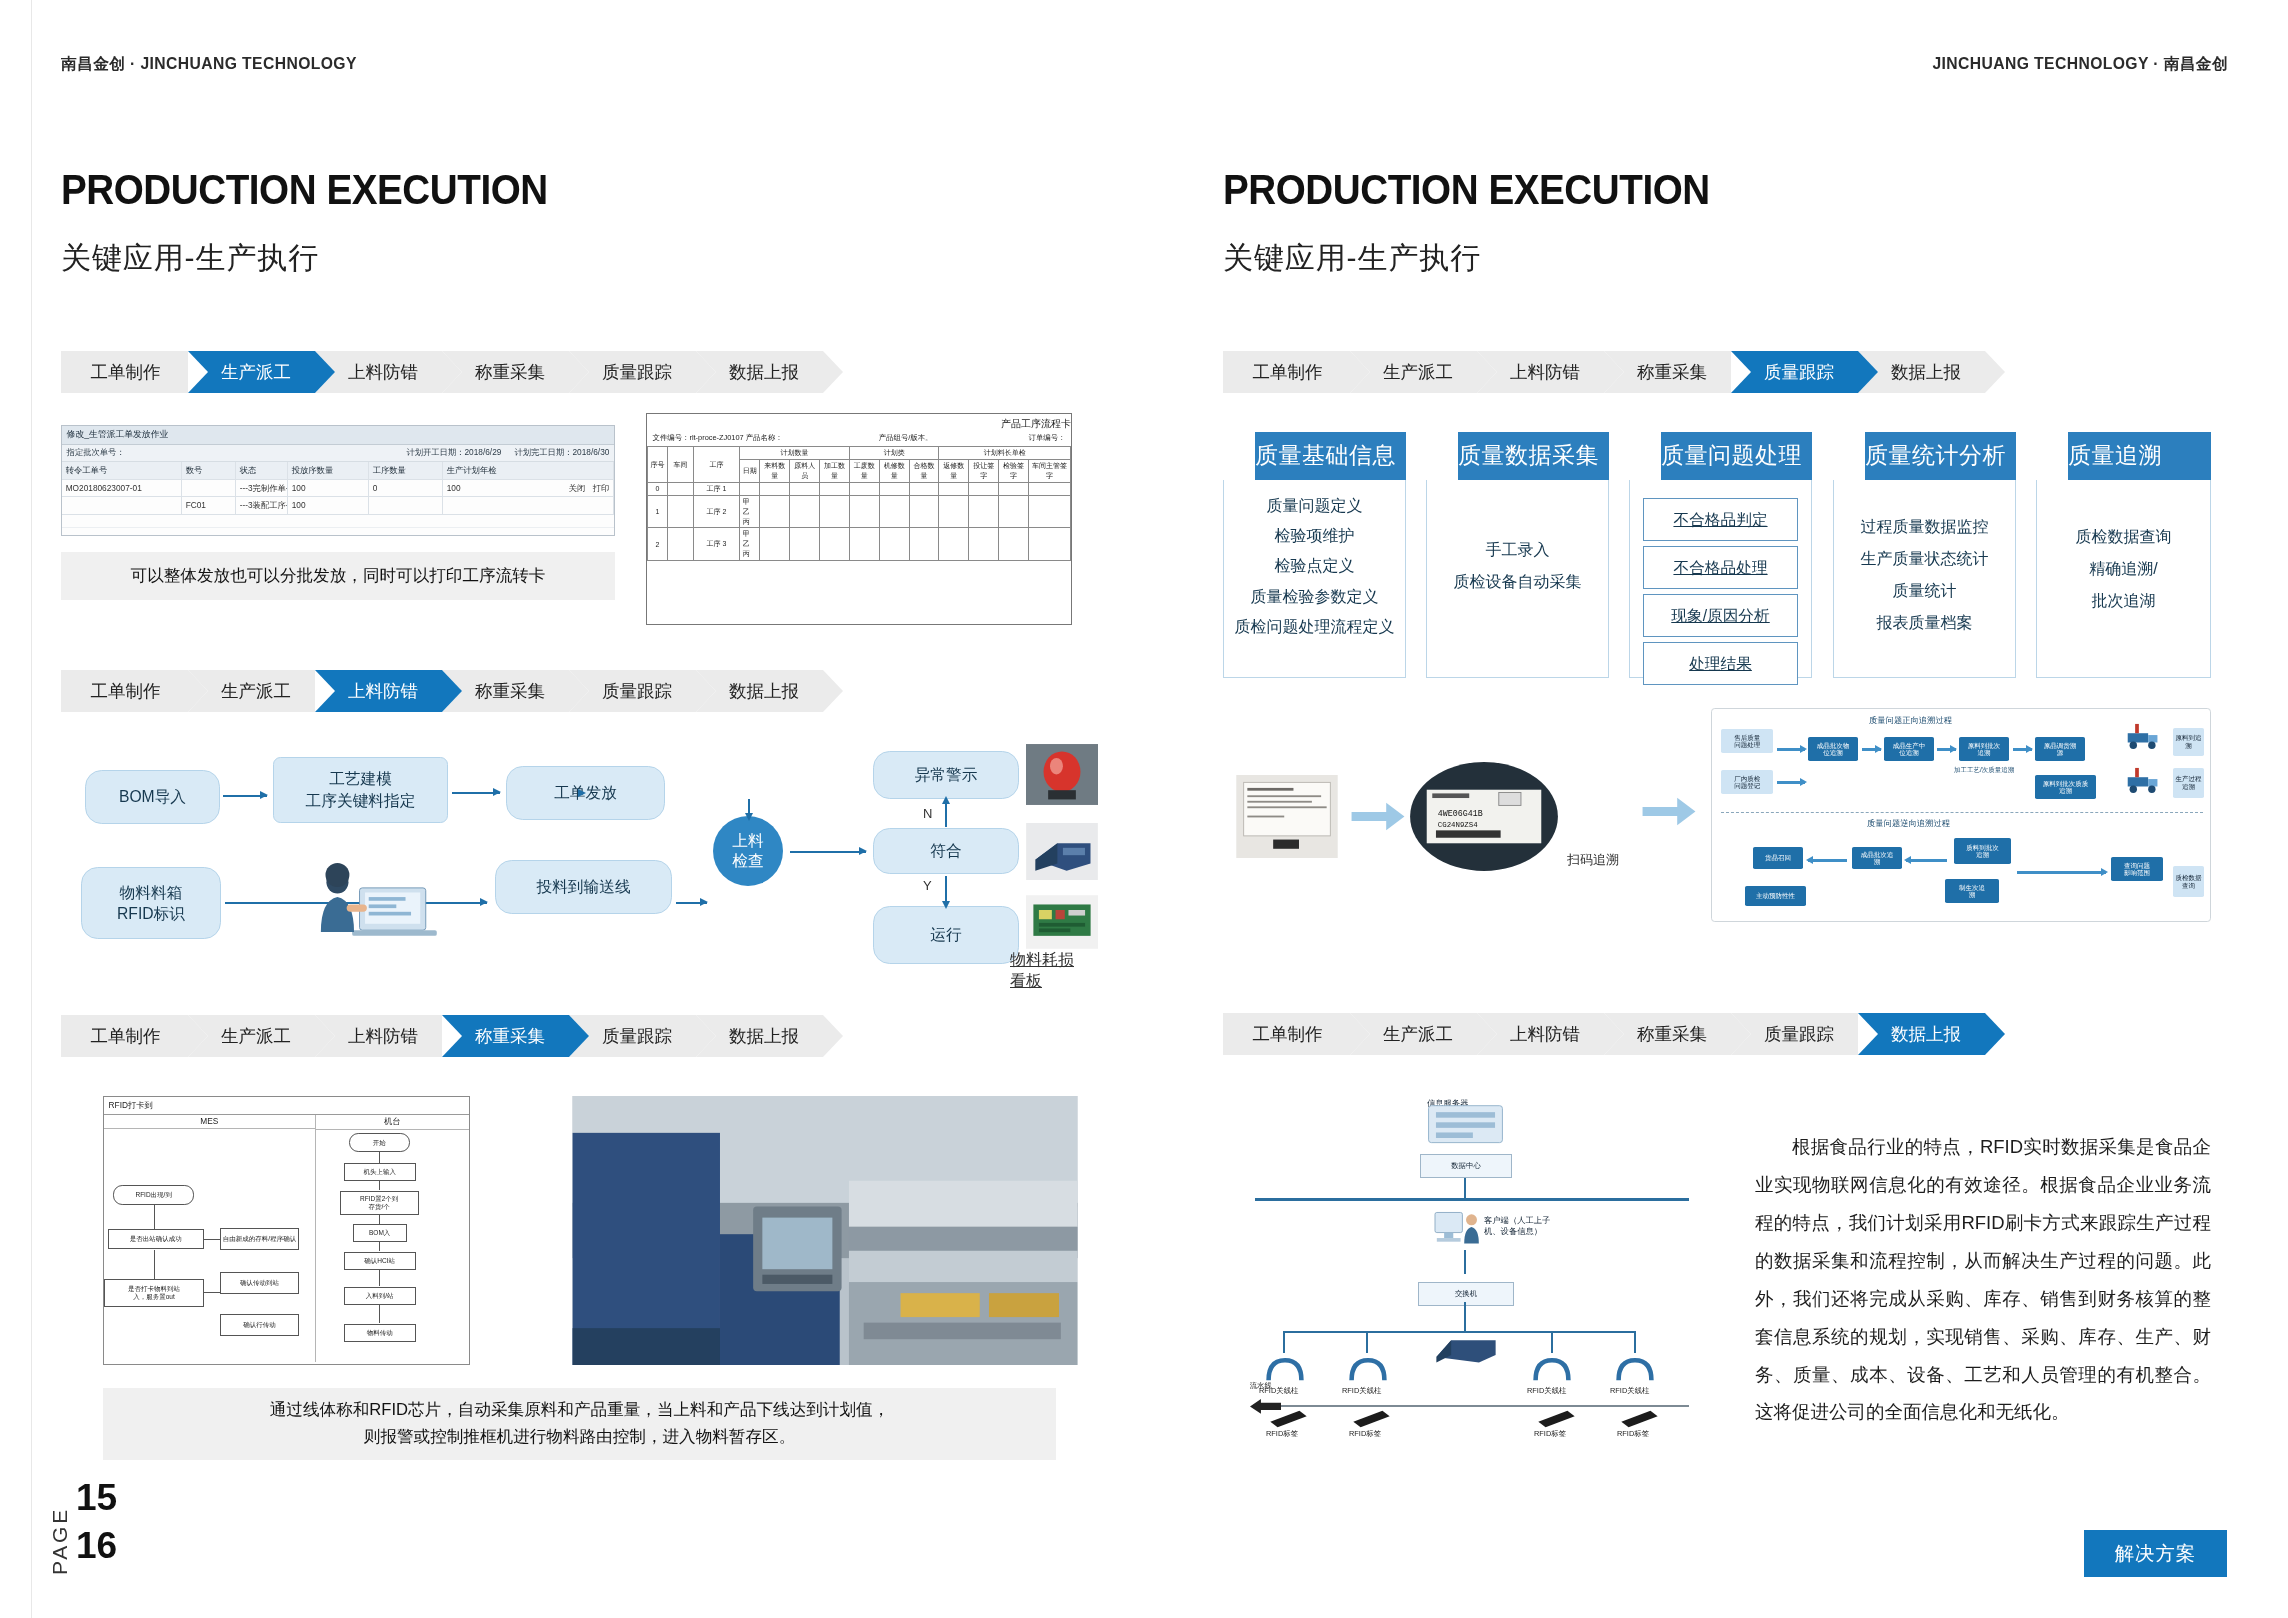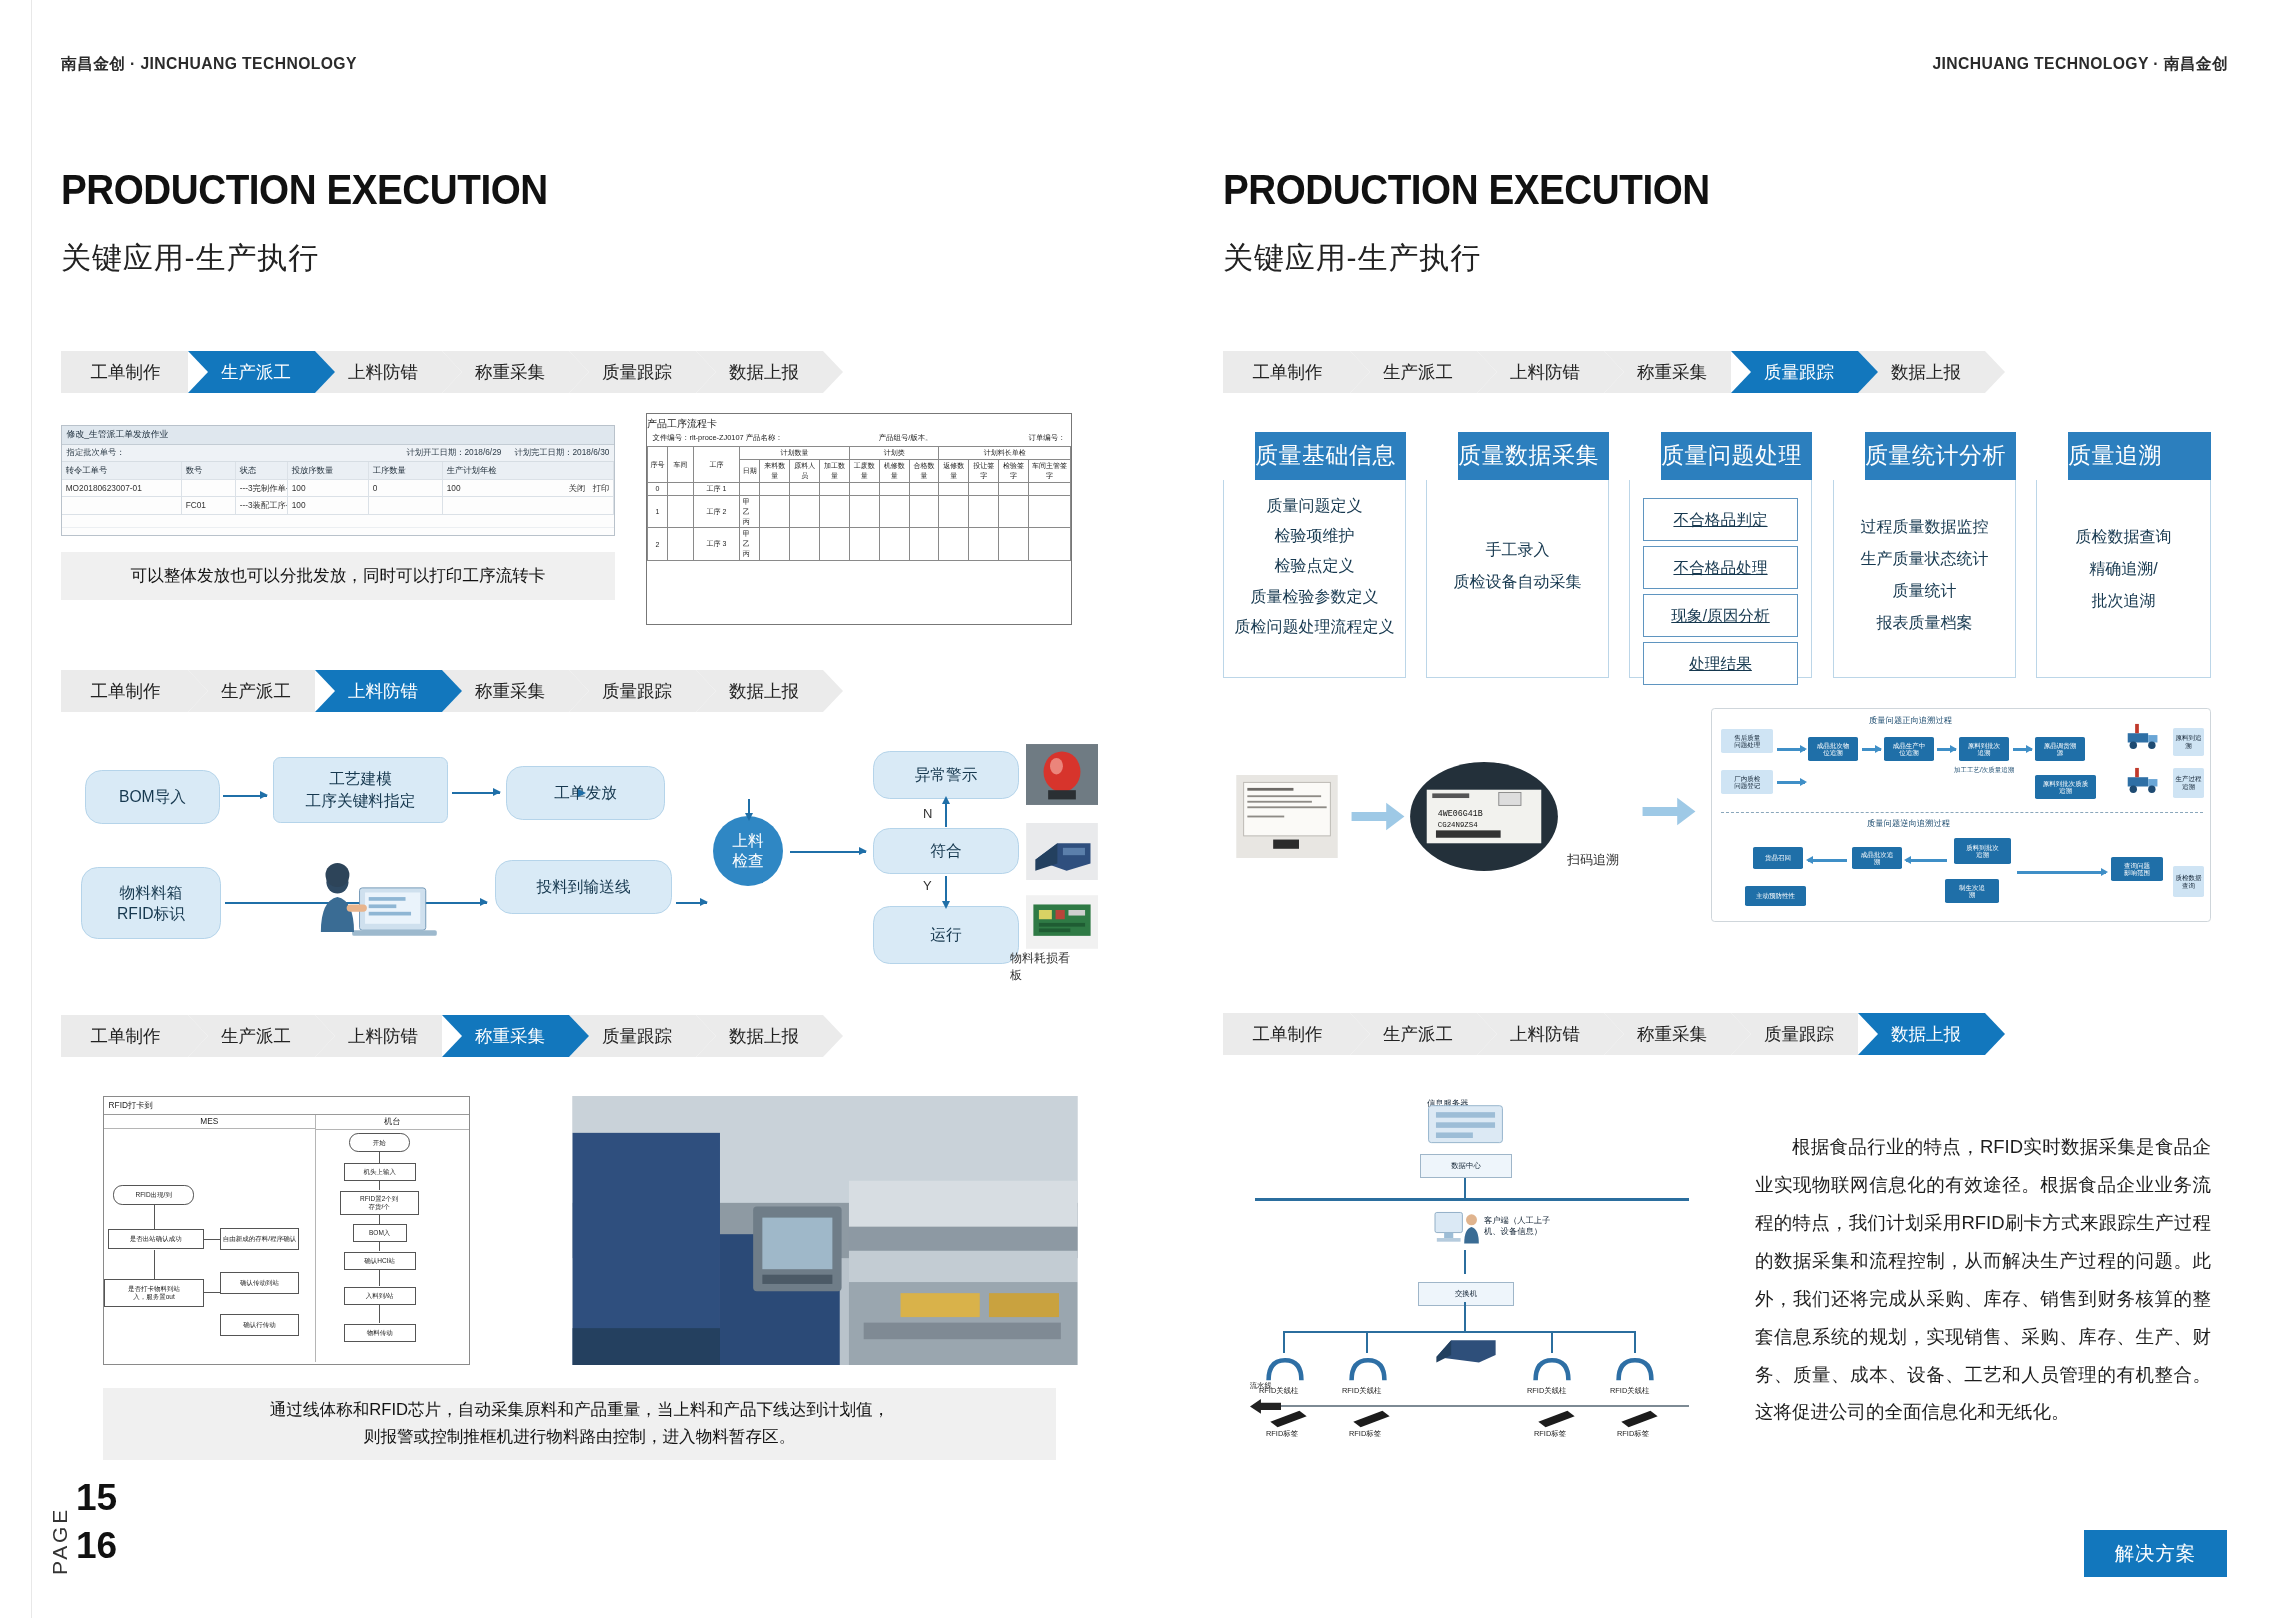"产品工序流程卡" .card-t { text-align: left -> right }
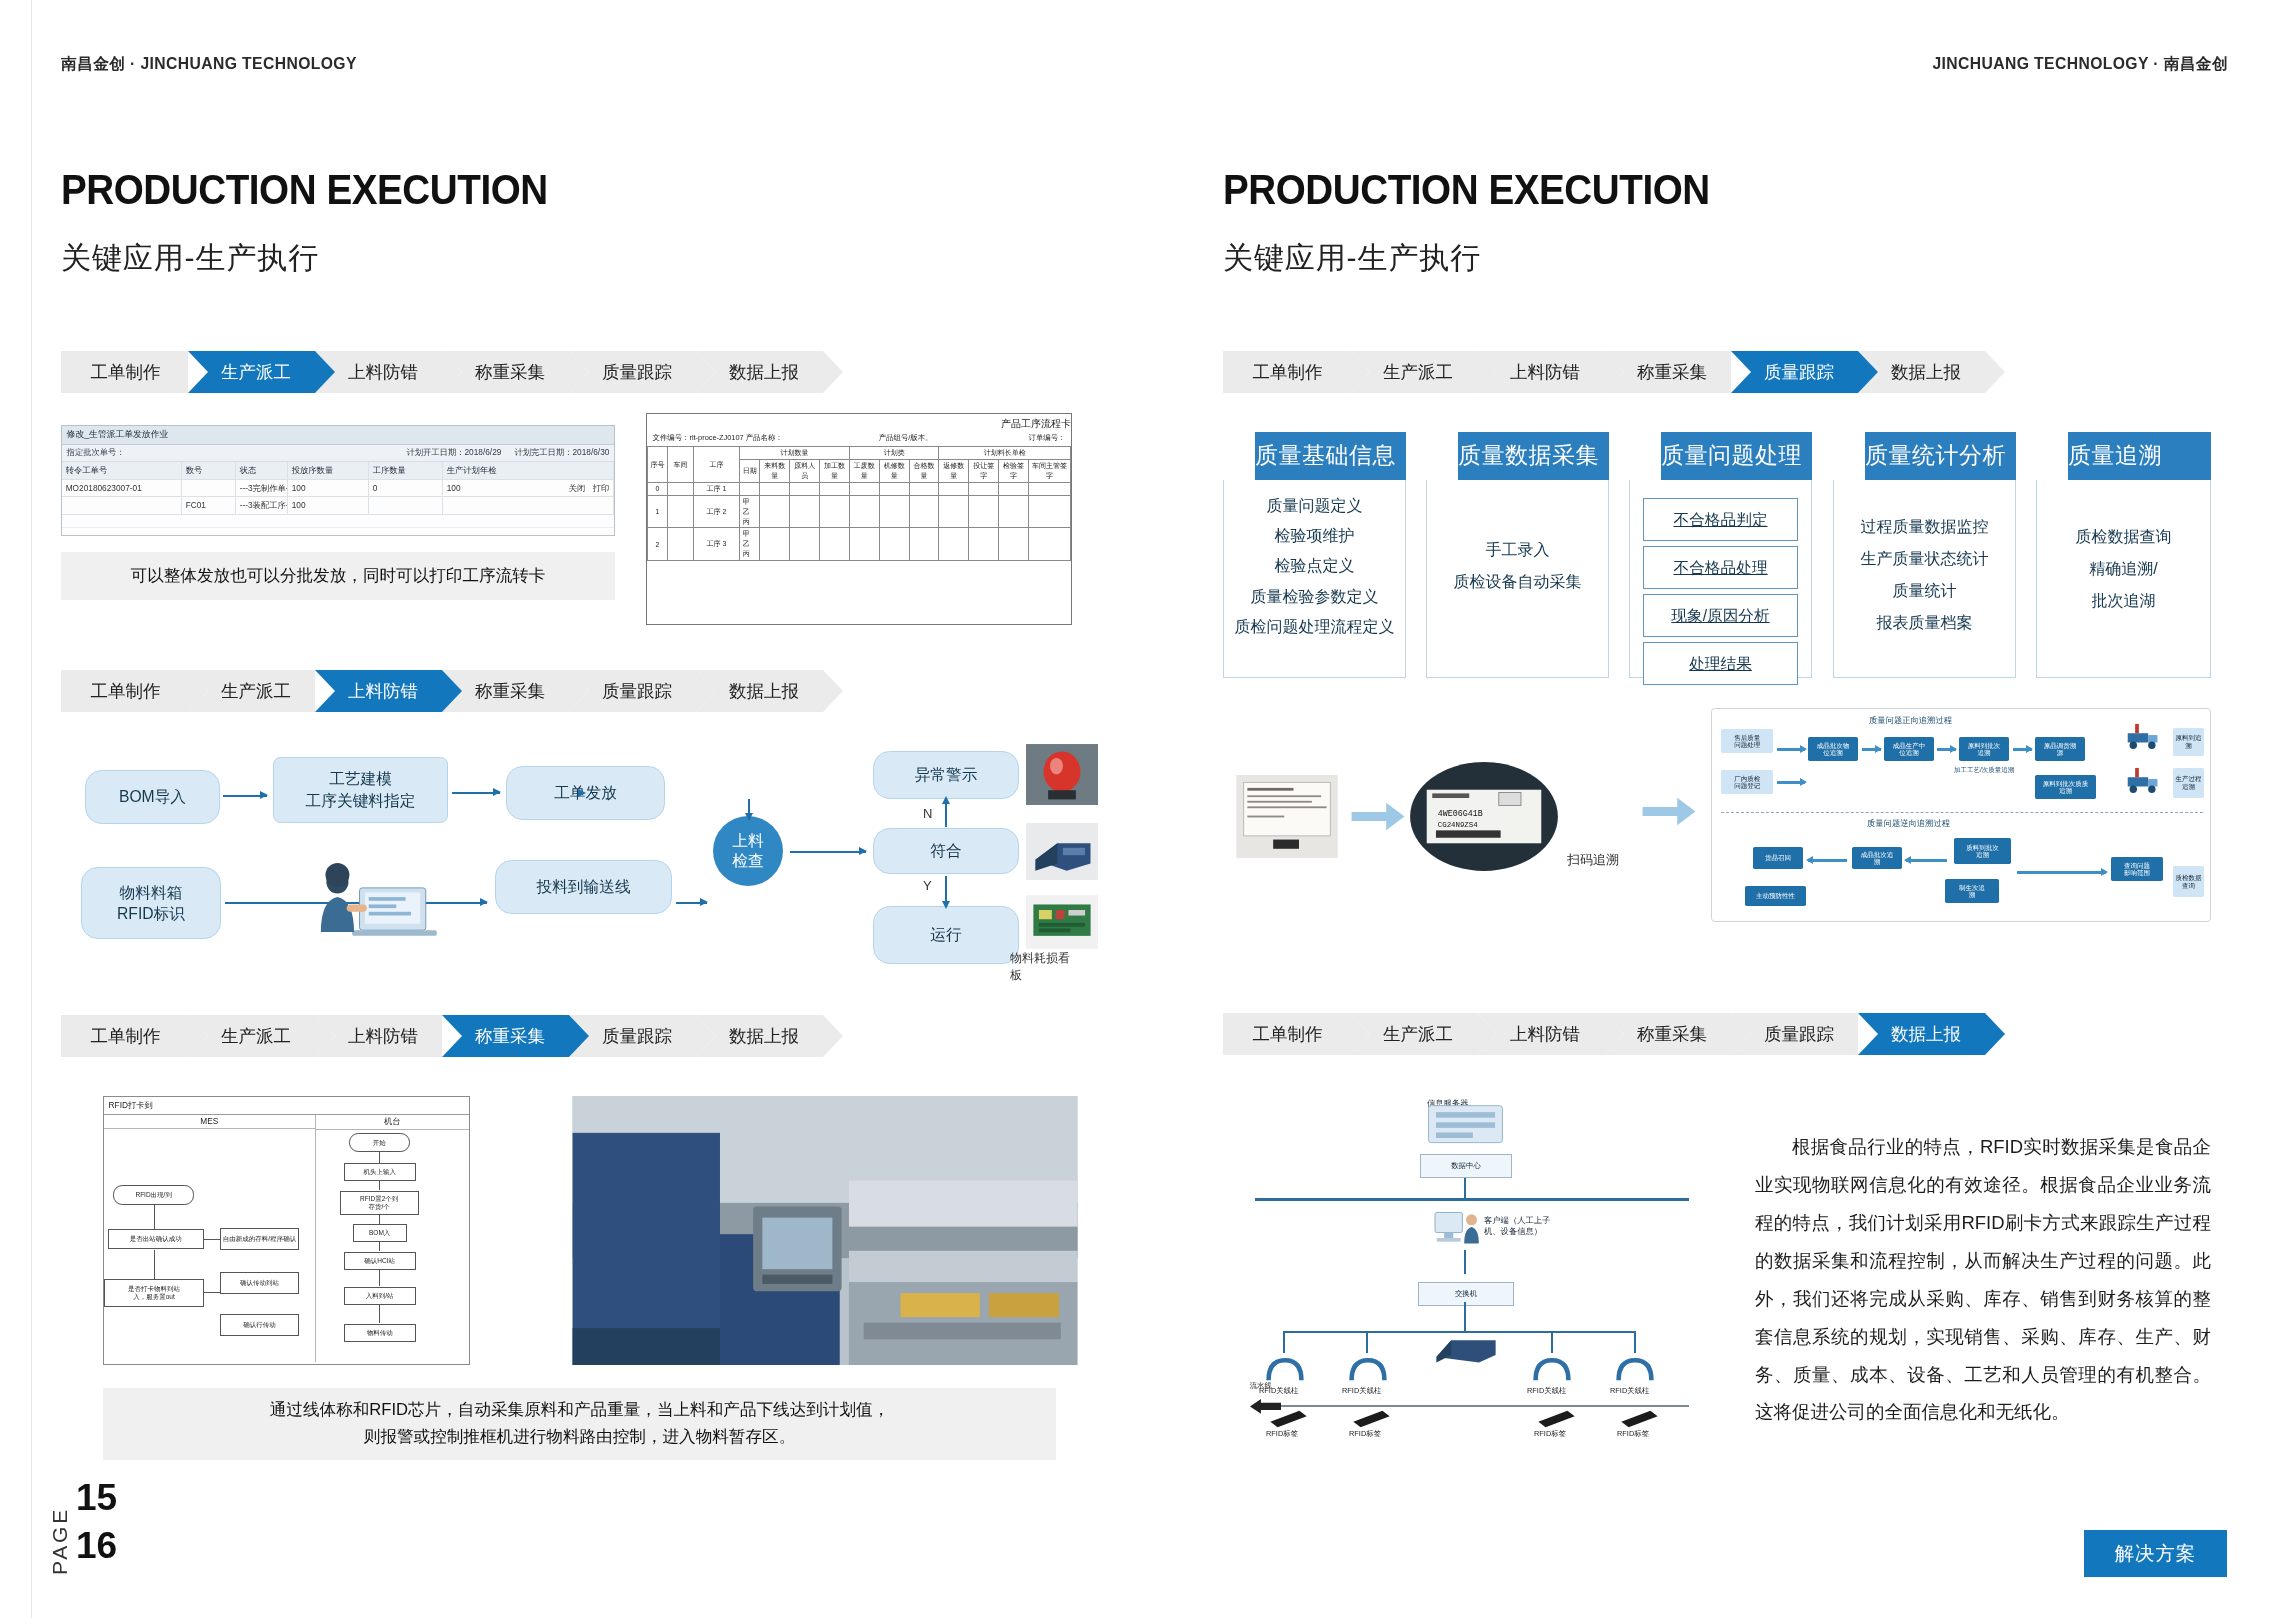"物料耗损看板" div { font-size: 12px -> 16px; text-decoration: none -> underline }
